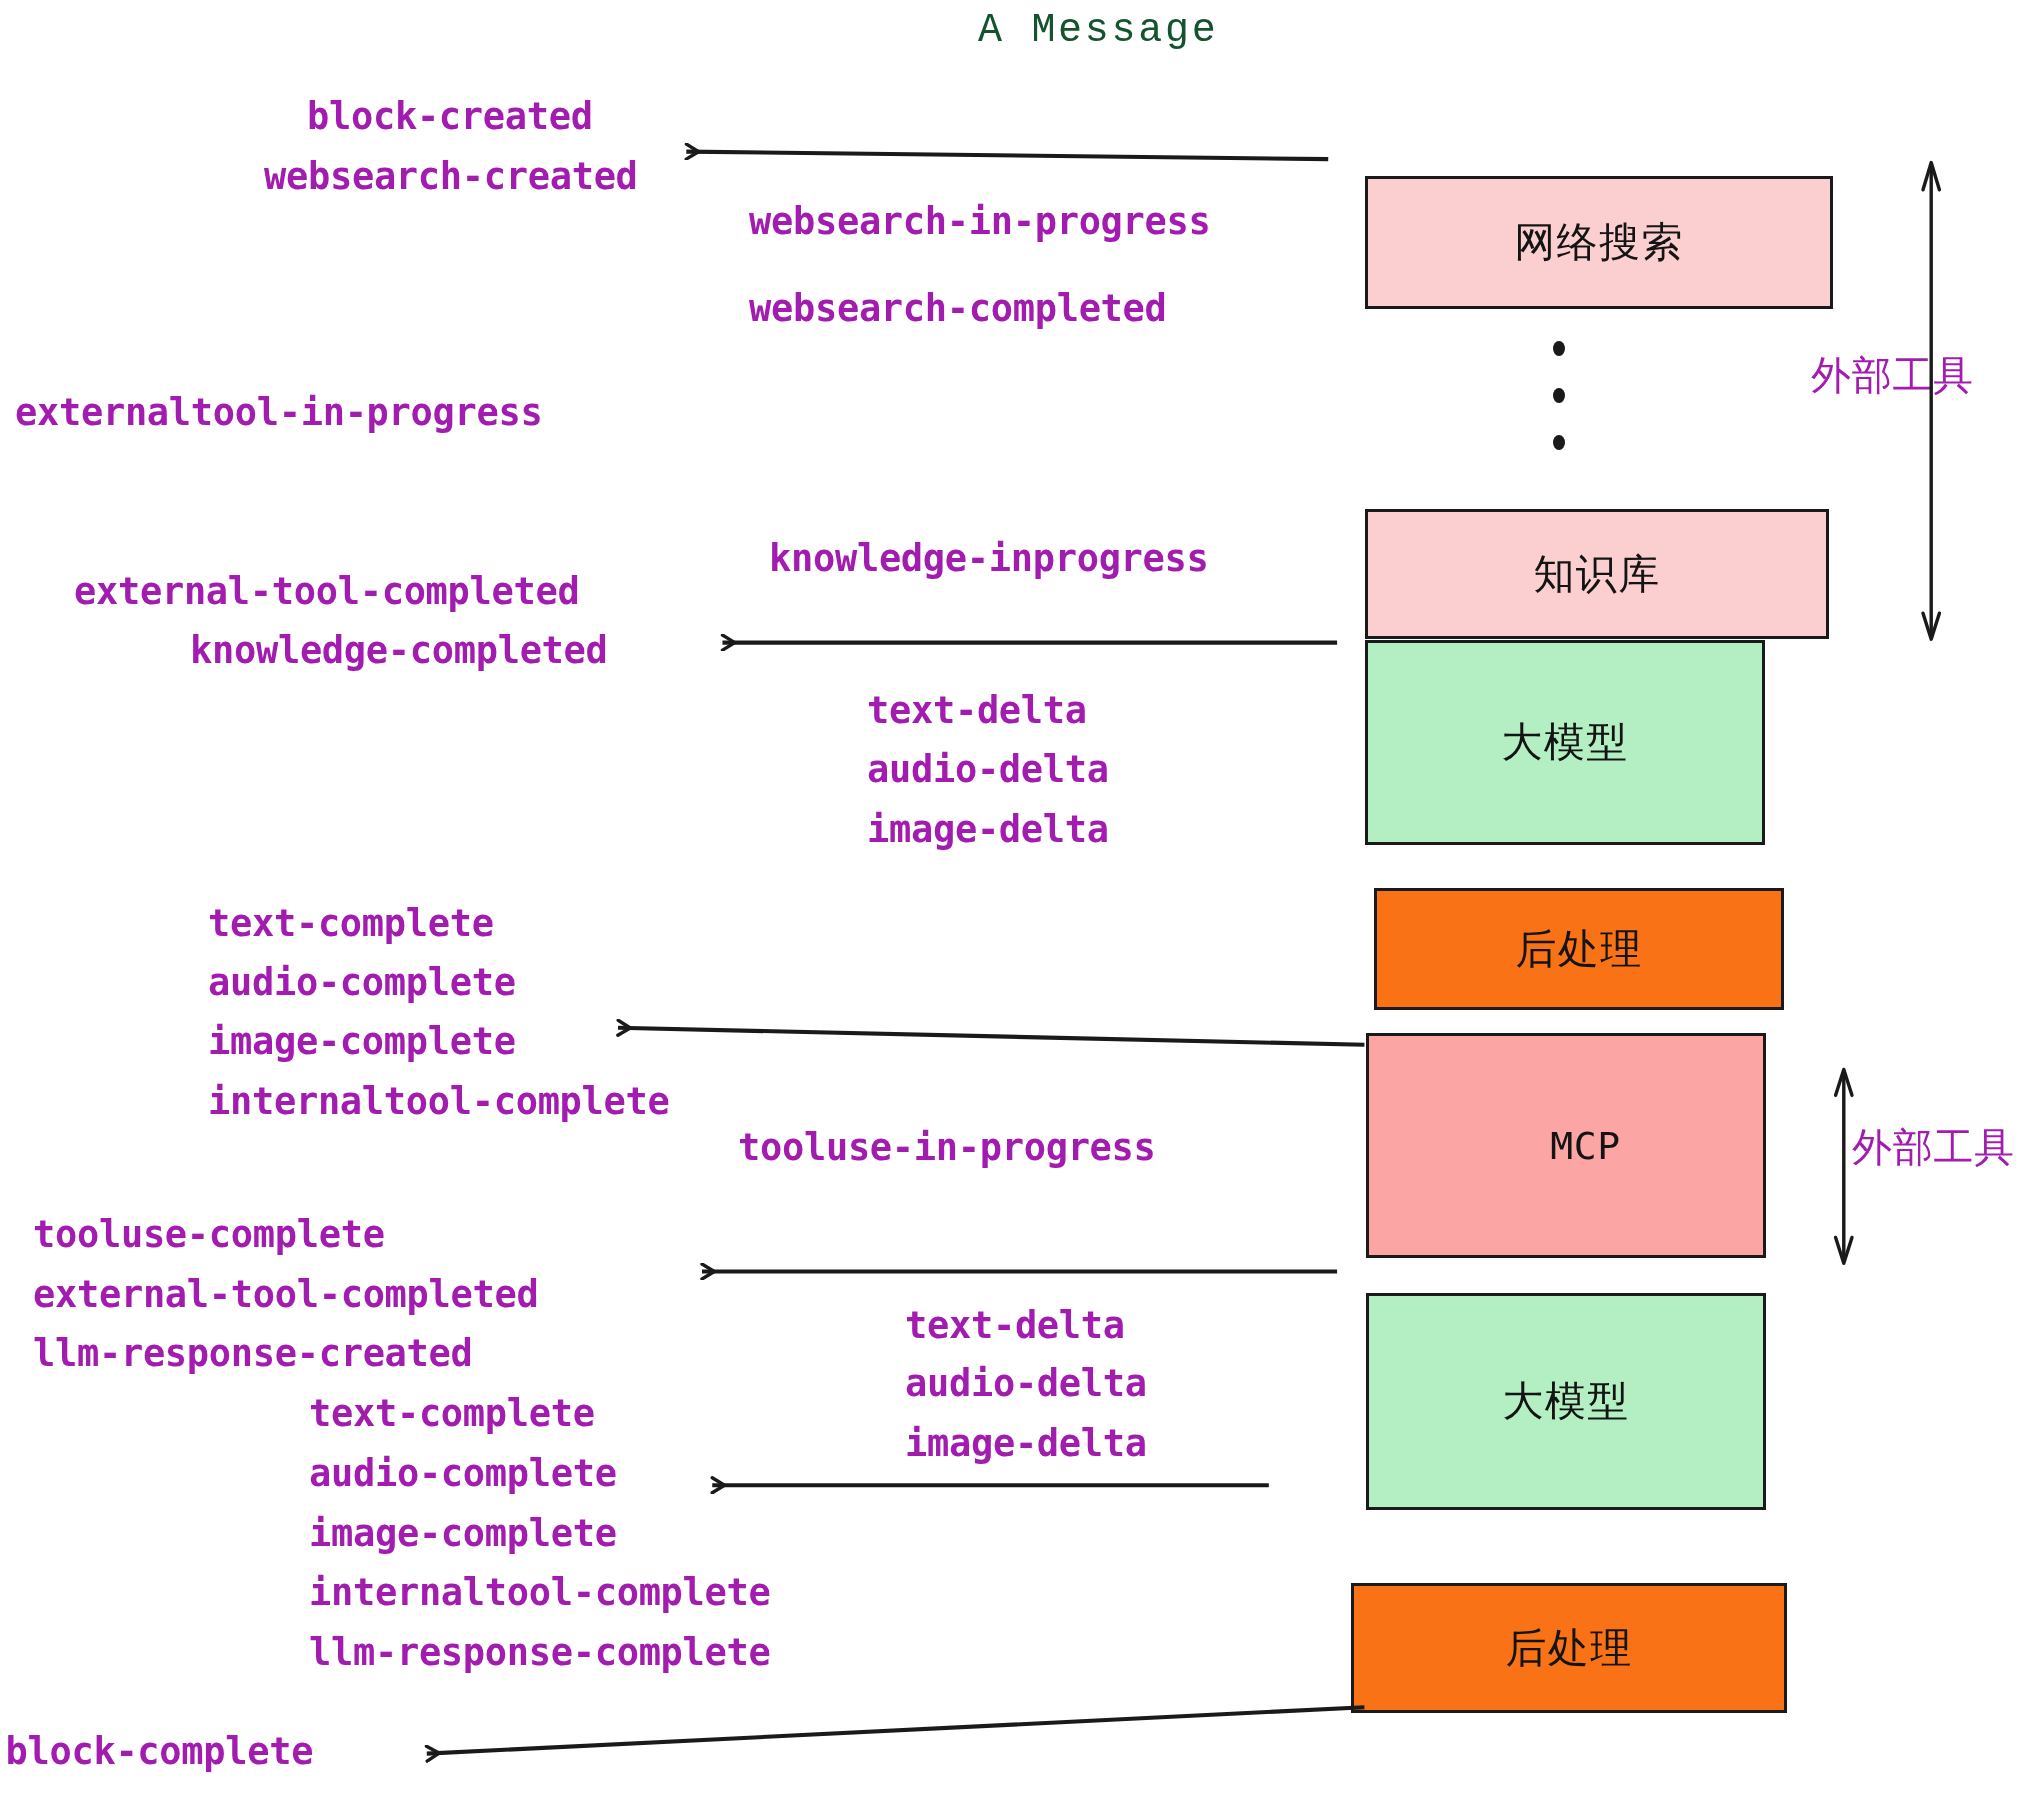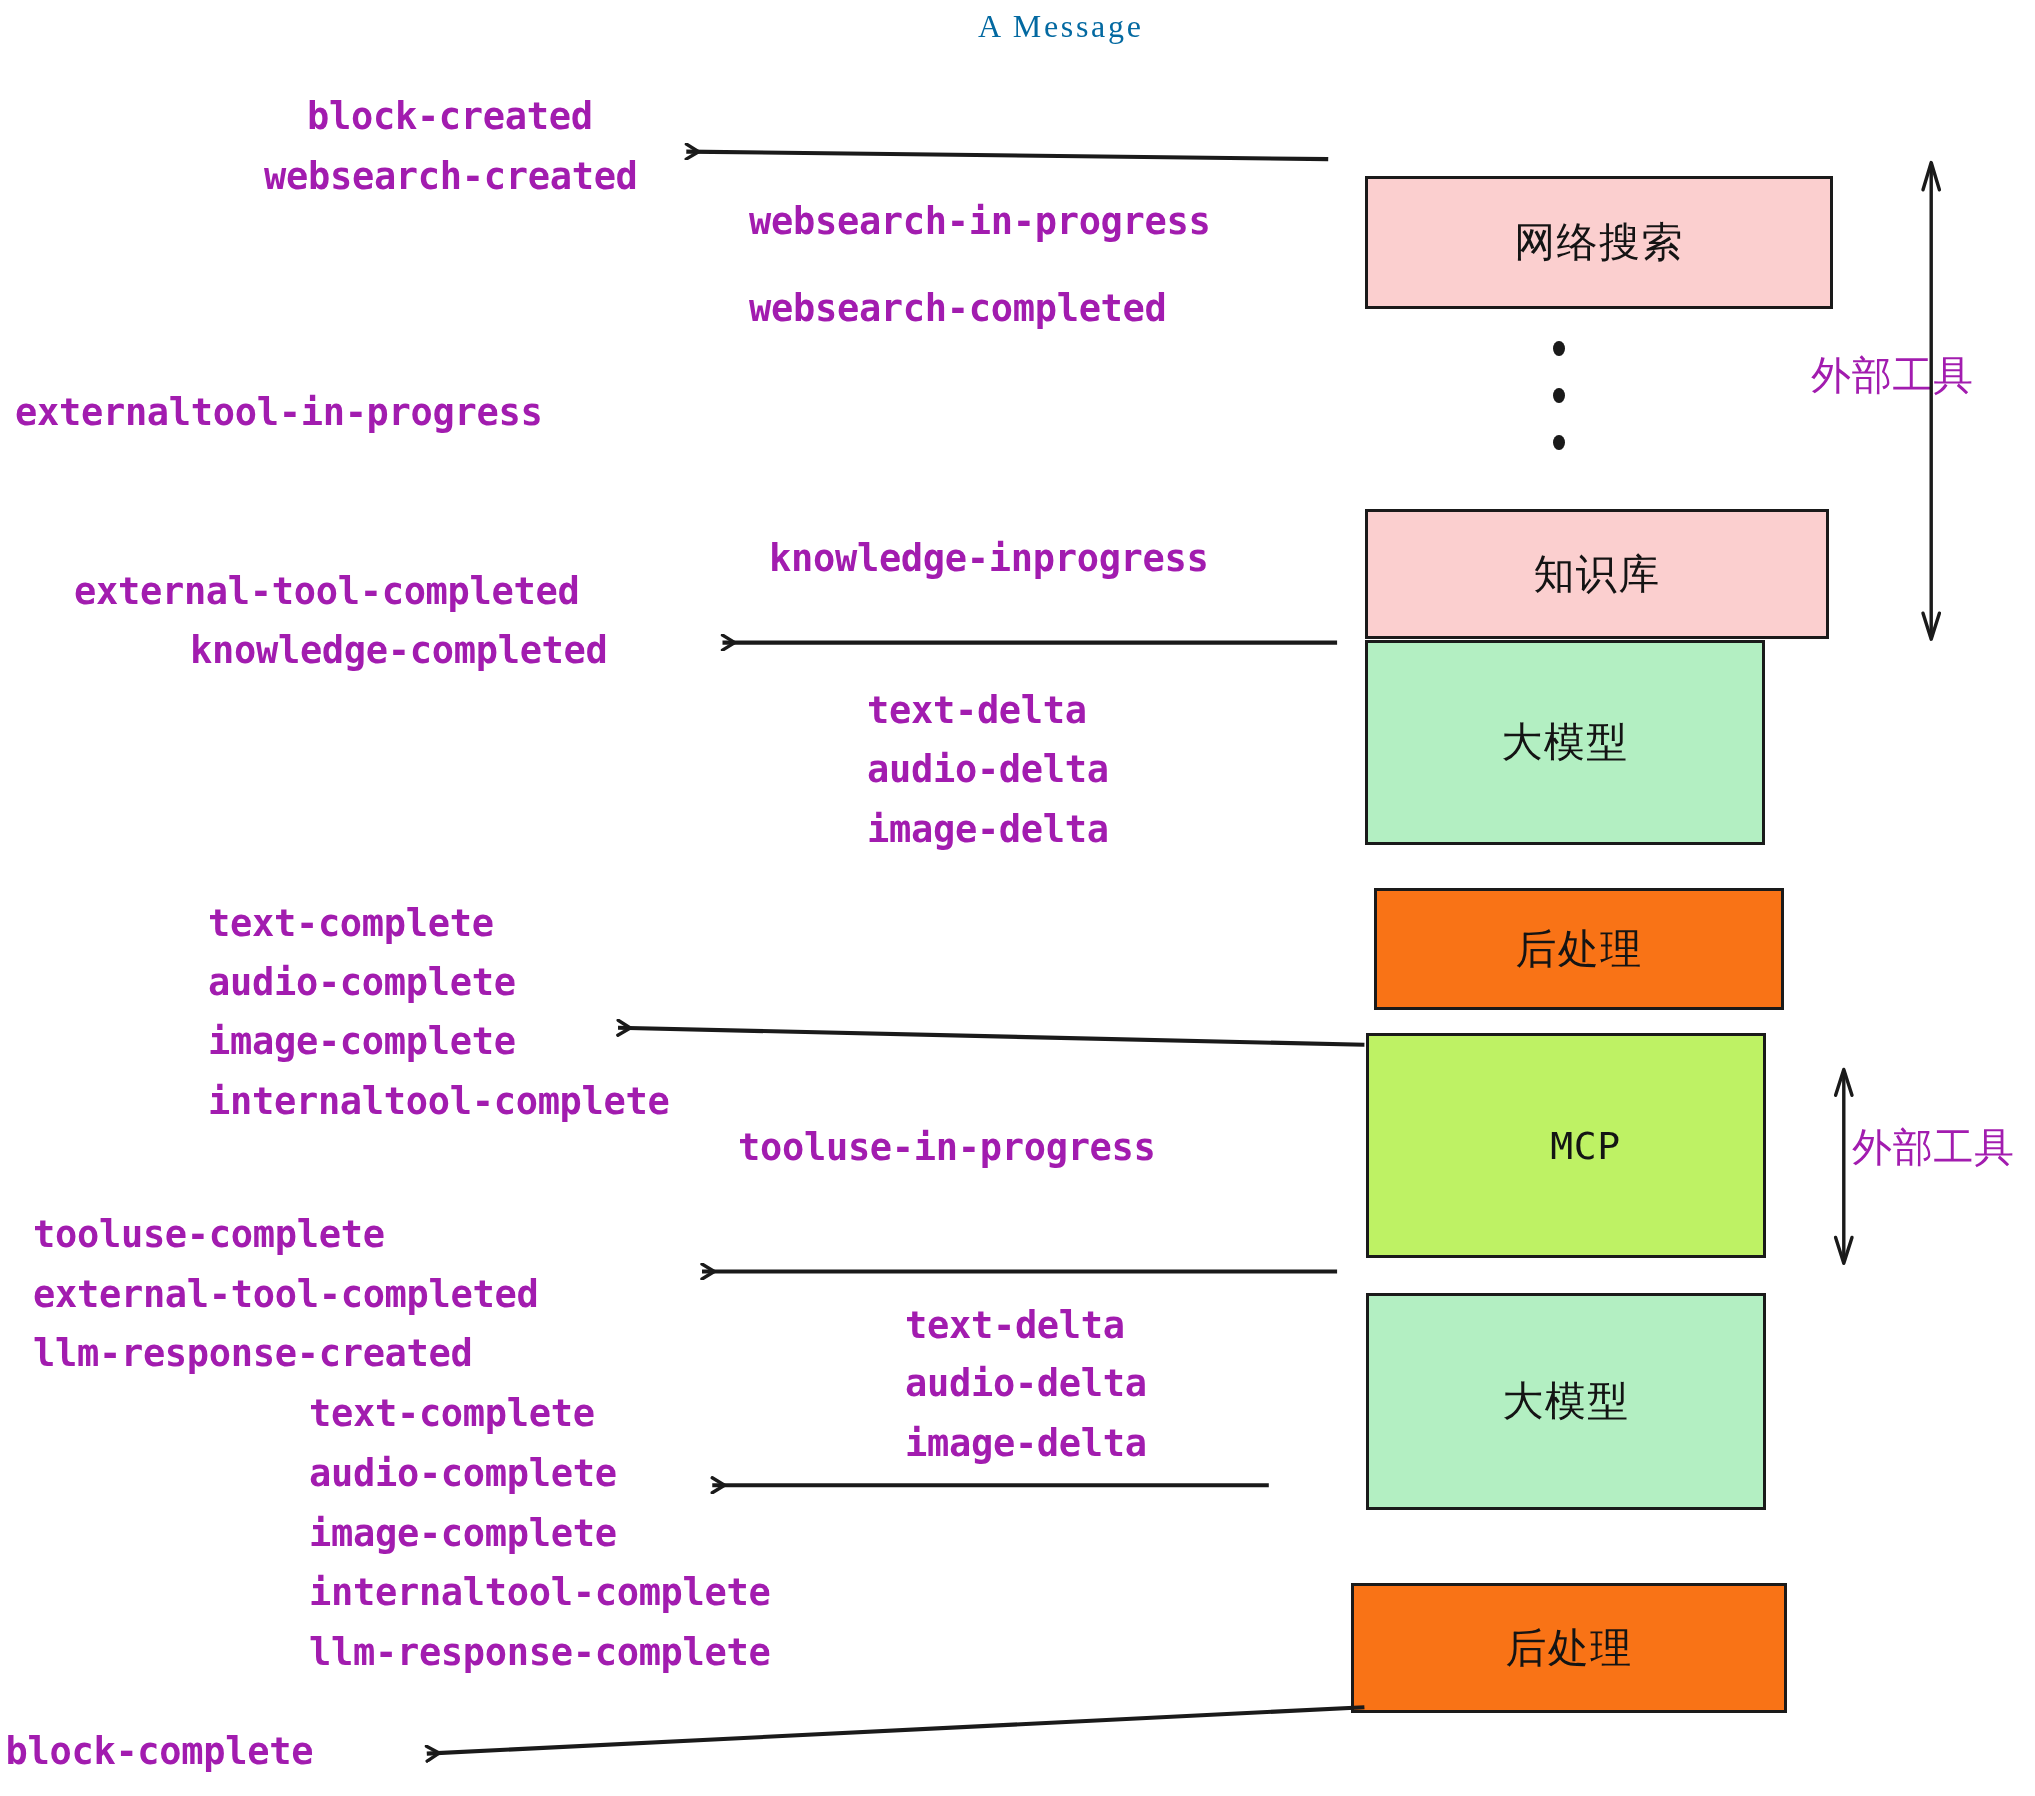"A Message" .title { color: #0369a1 -> #14532d; font-family: Liberation Serif, serif -> Liberation Mono, monospace; font-size: 32px -> 40px }
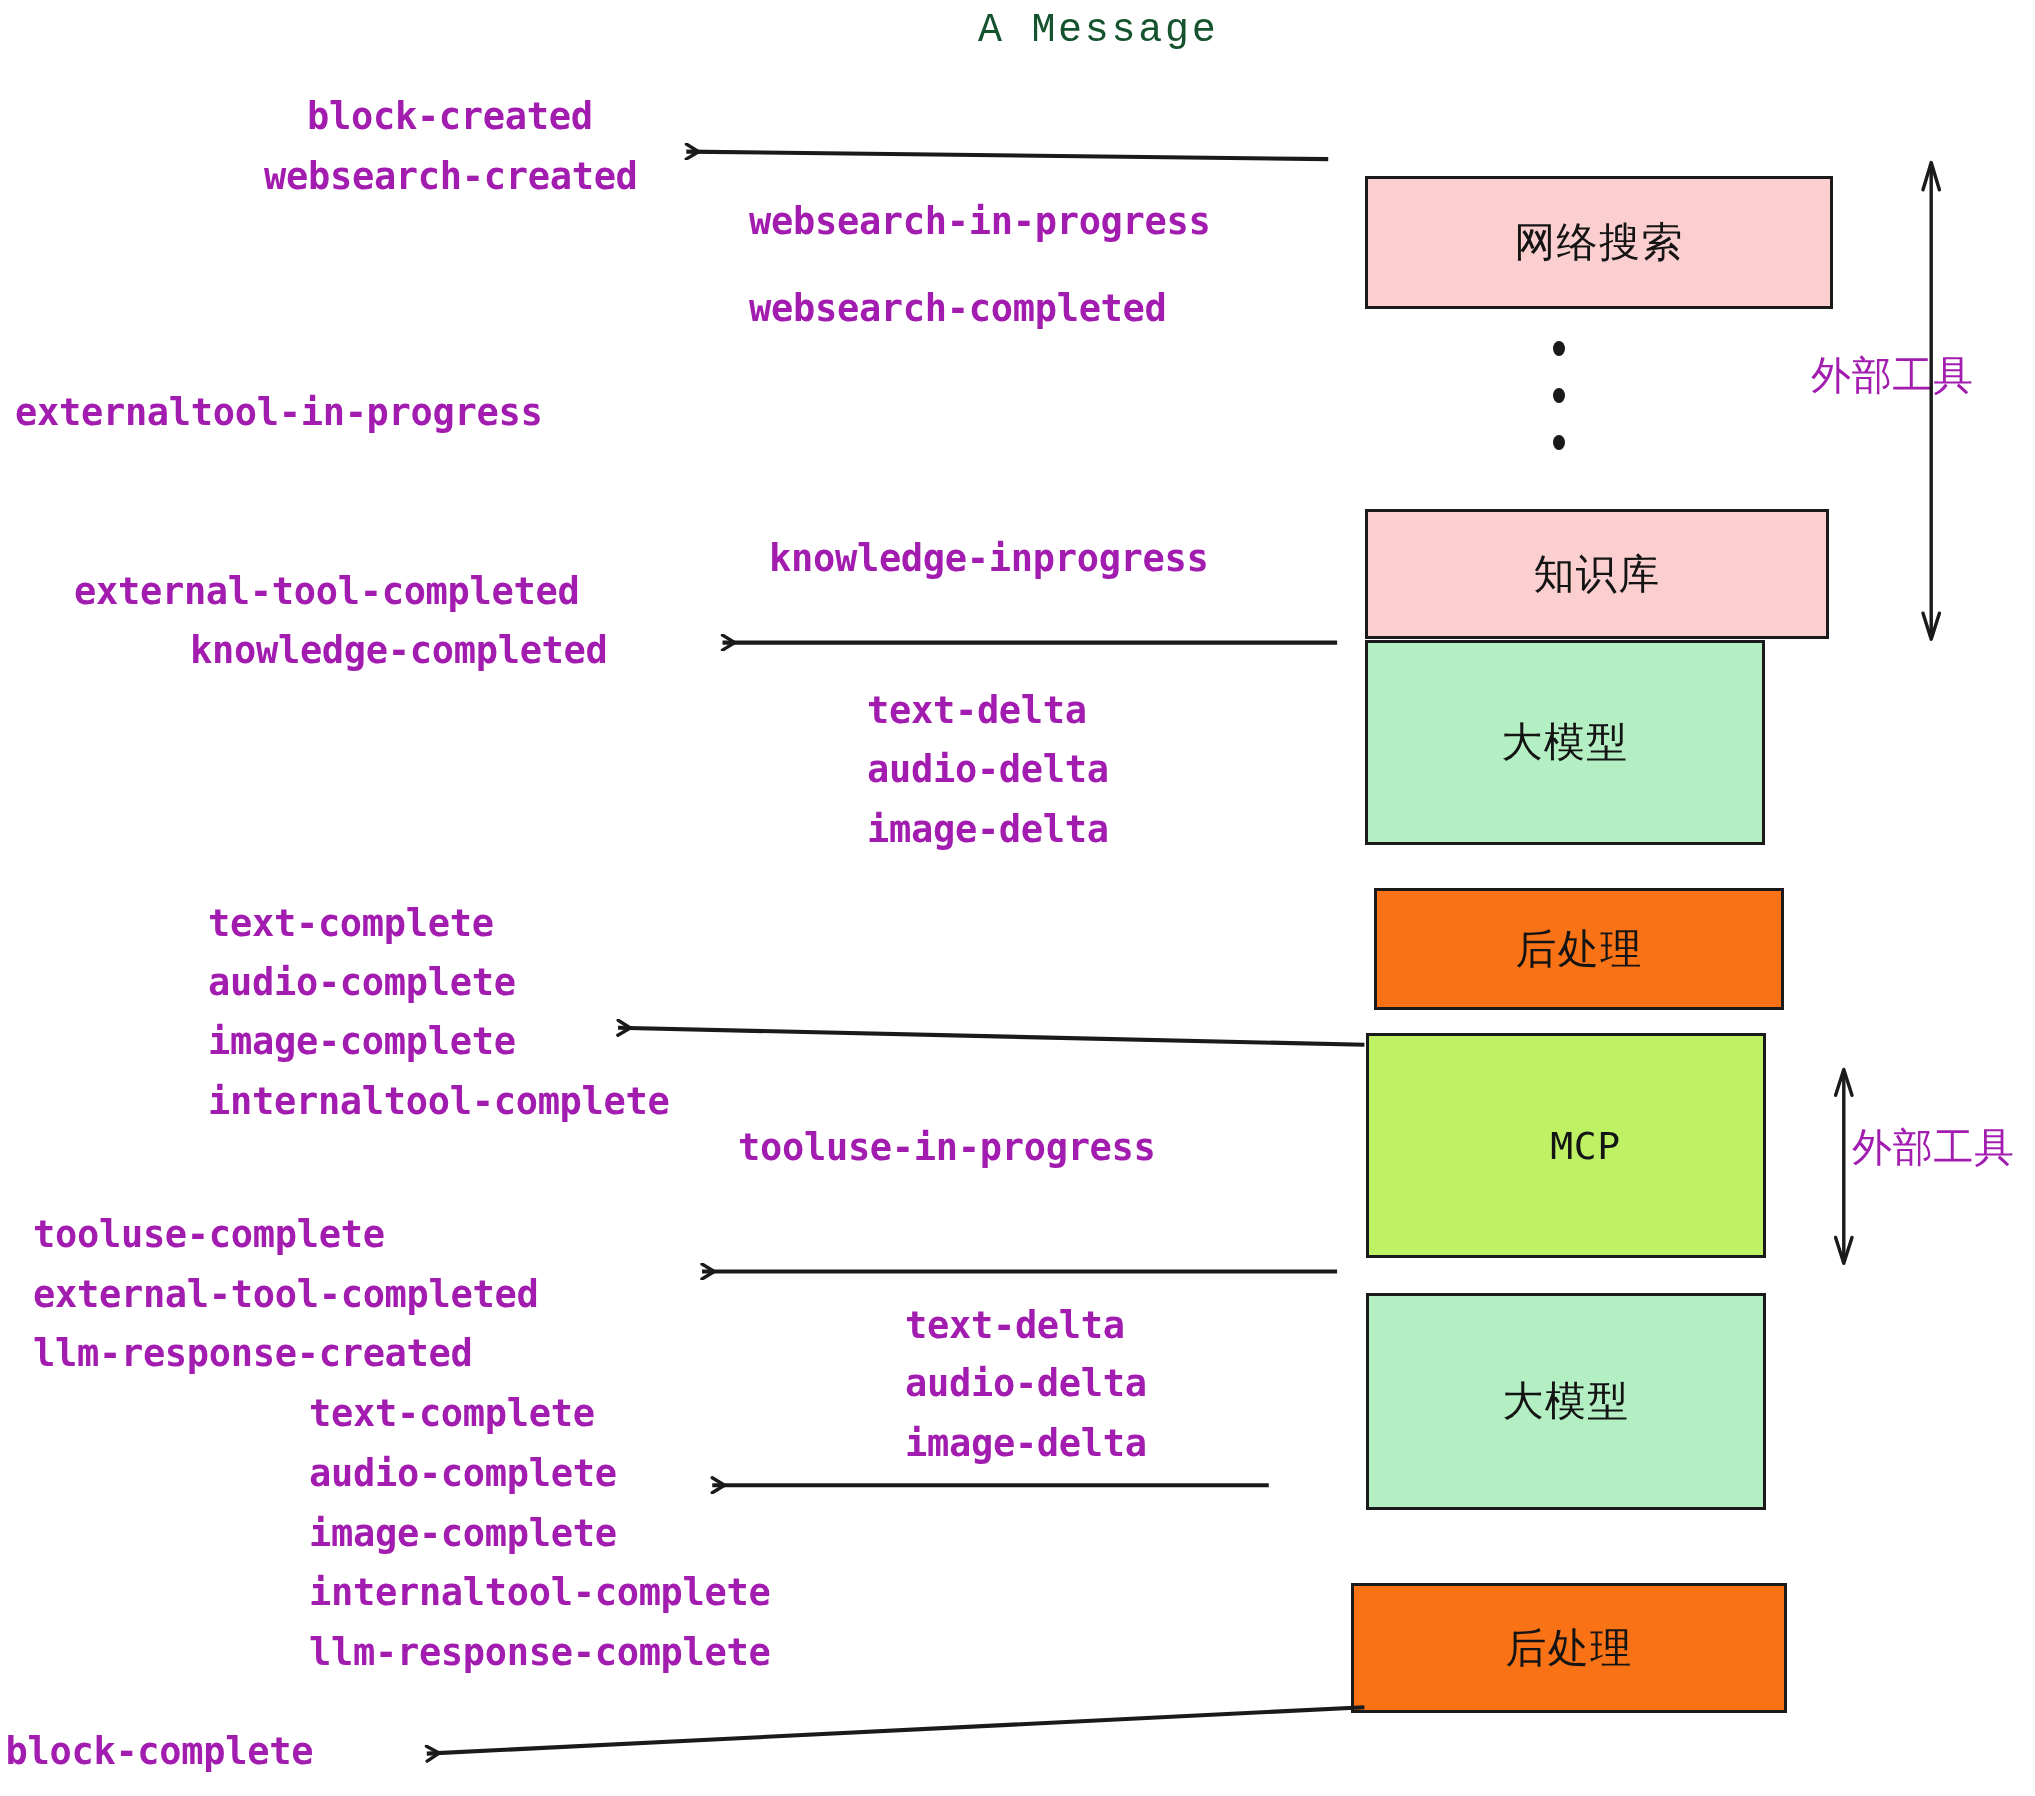"MCP" .node.yellow { background: #bef264 -> #fca5a5 }
